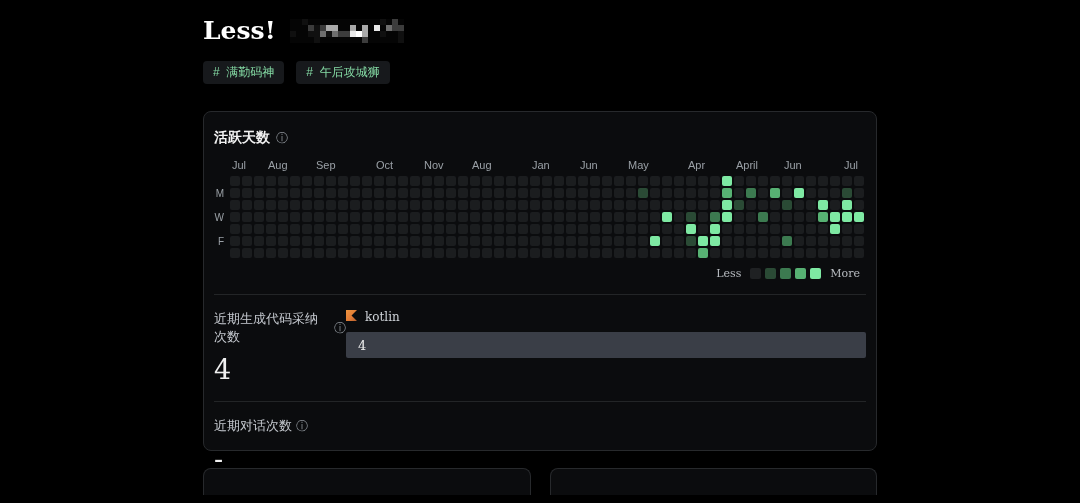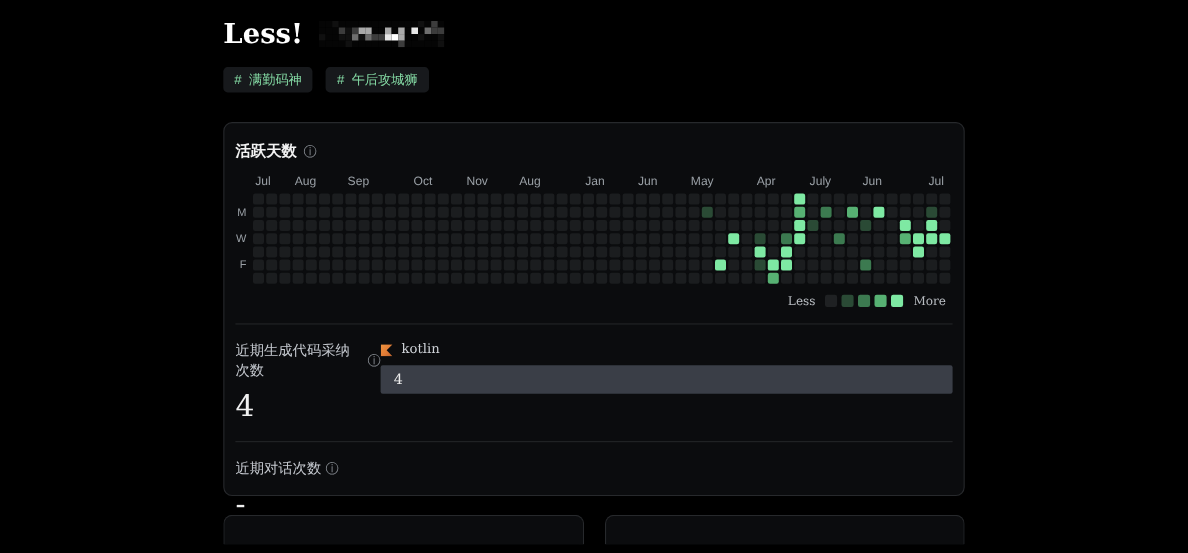"July" span.month-label { text: July -> April }
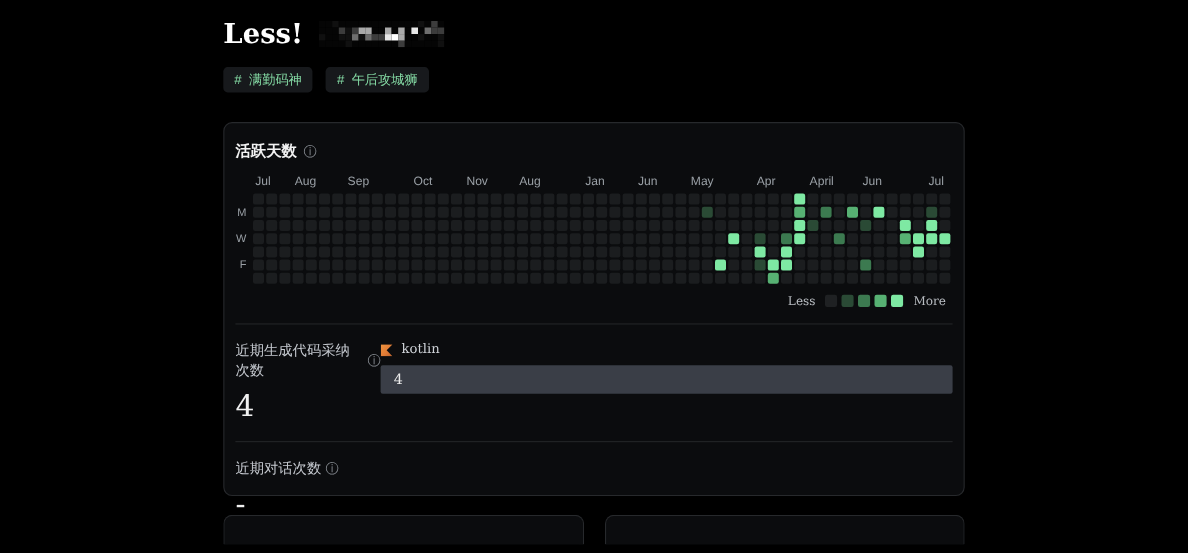"kotlin" .series-row { align-items: flex-end -> flex-start }
